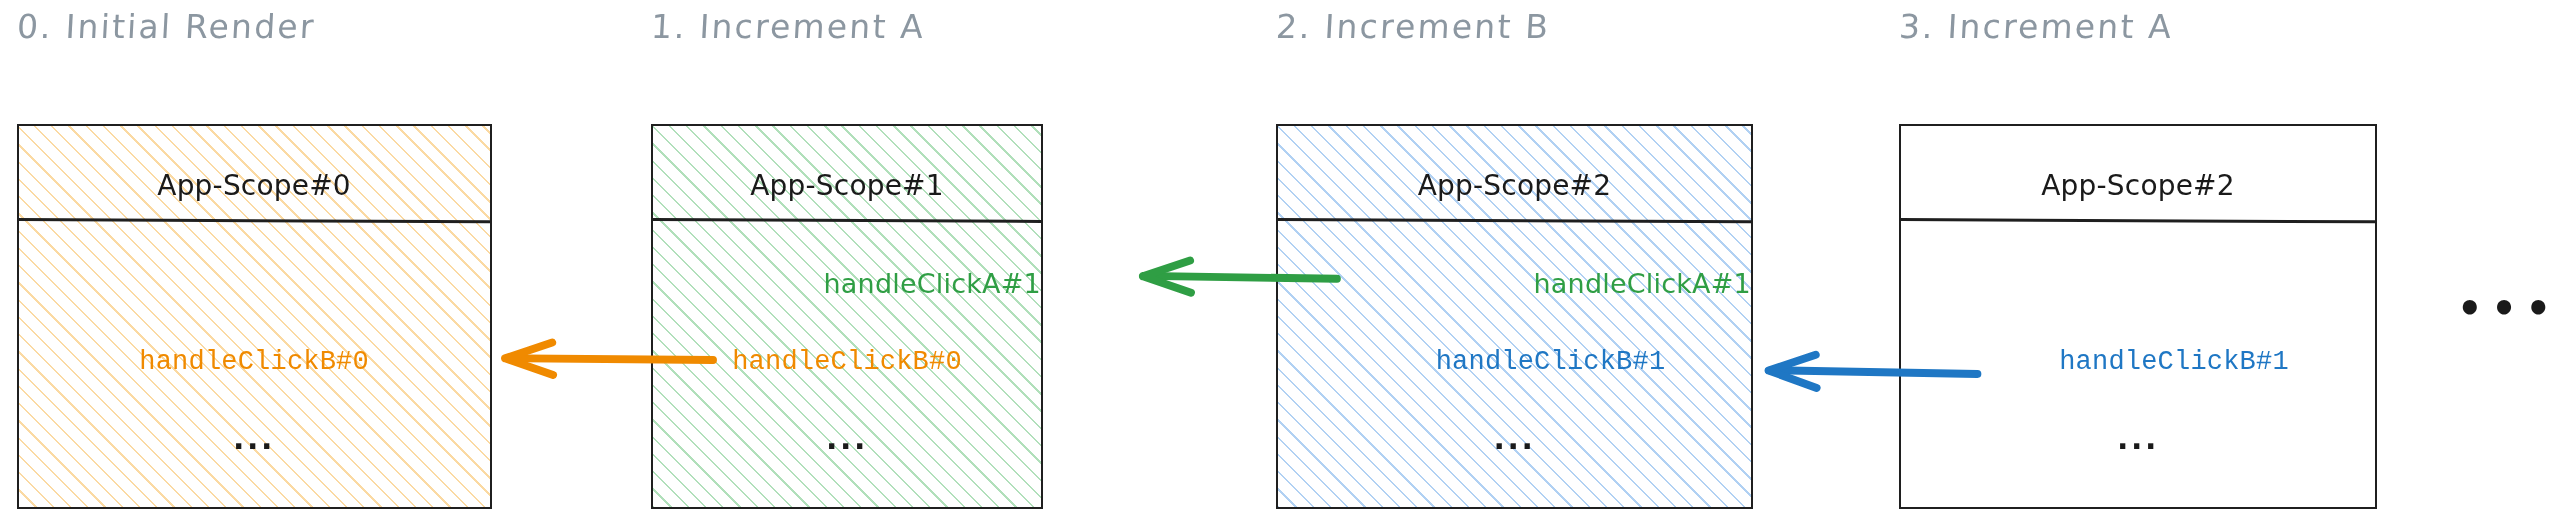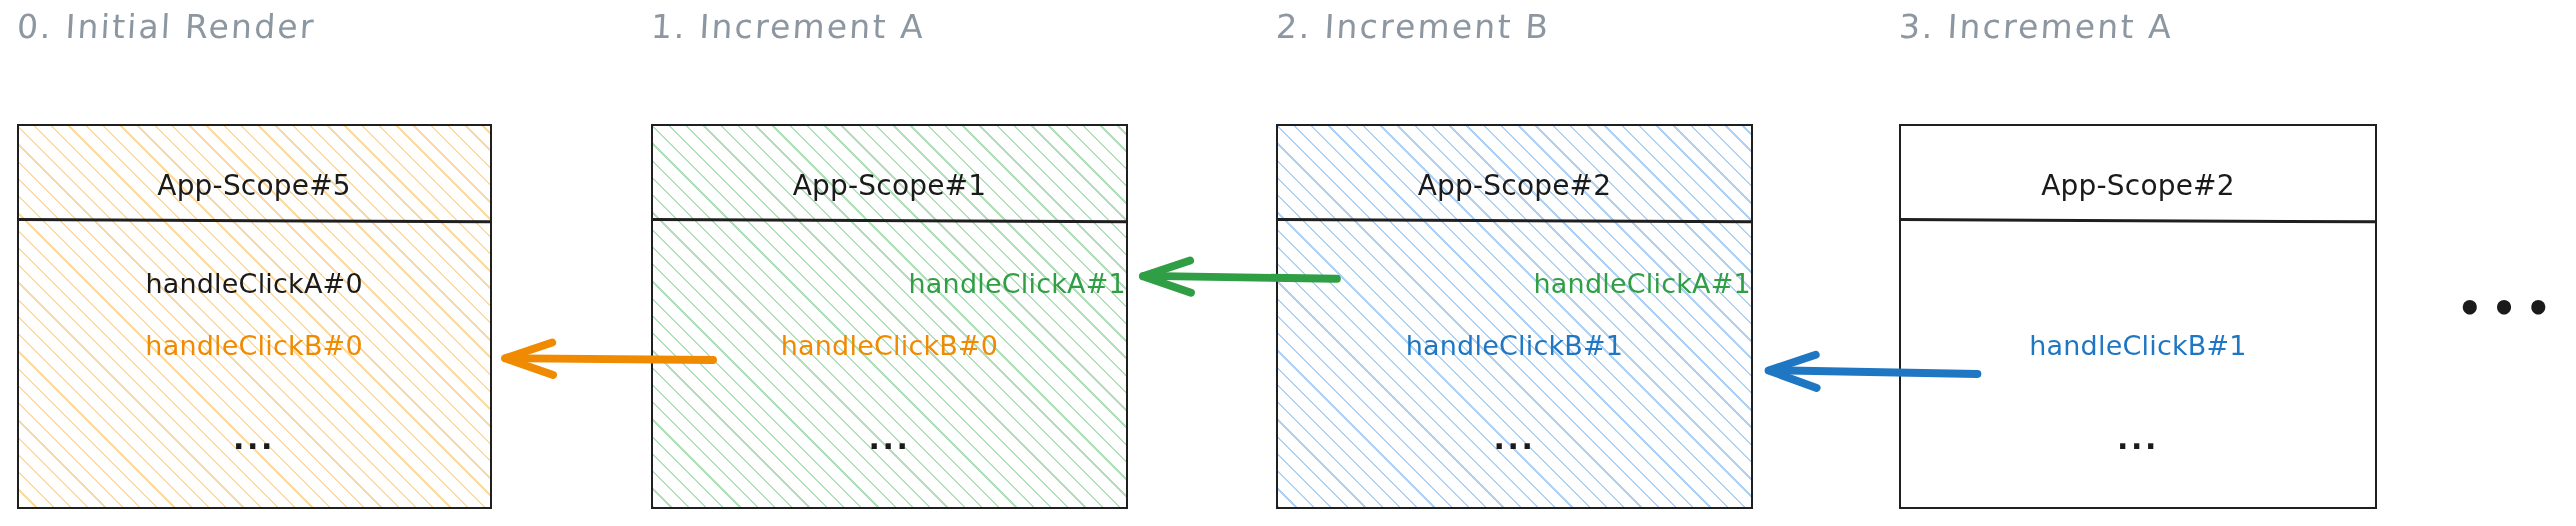"App-Scope#5" div.scope-header { text: 5 -> 0 }
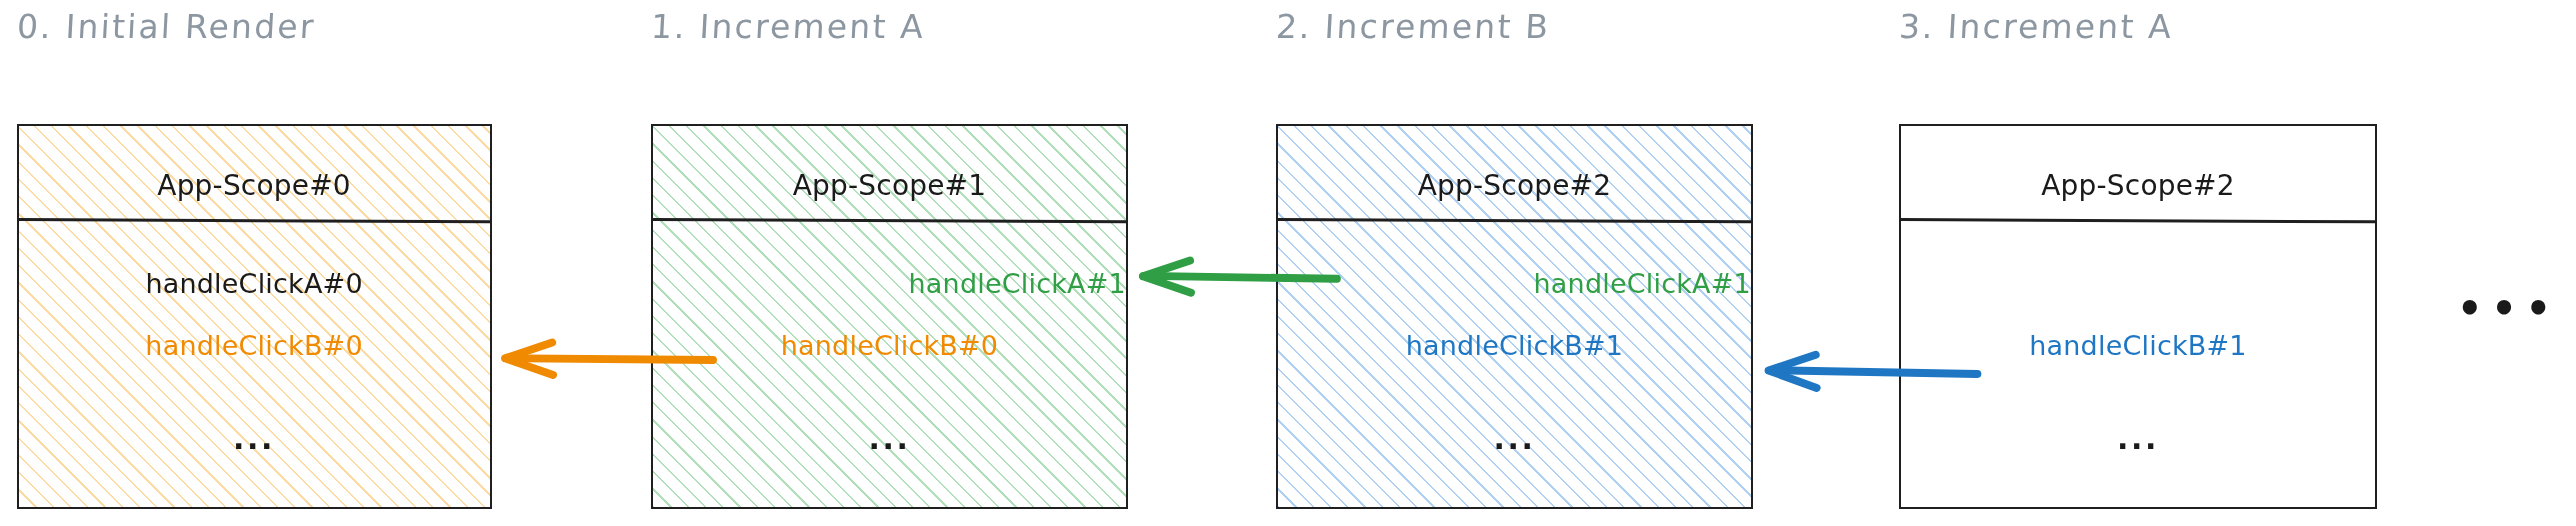"App-Scope#1" div.scope-box { width: 477px -> 392px }
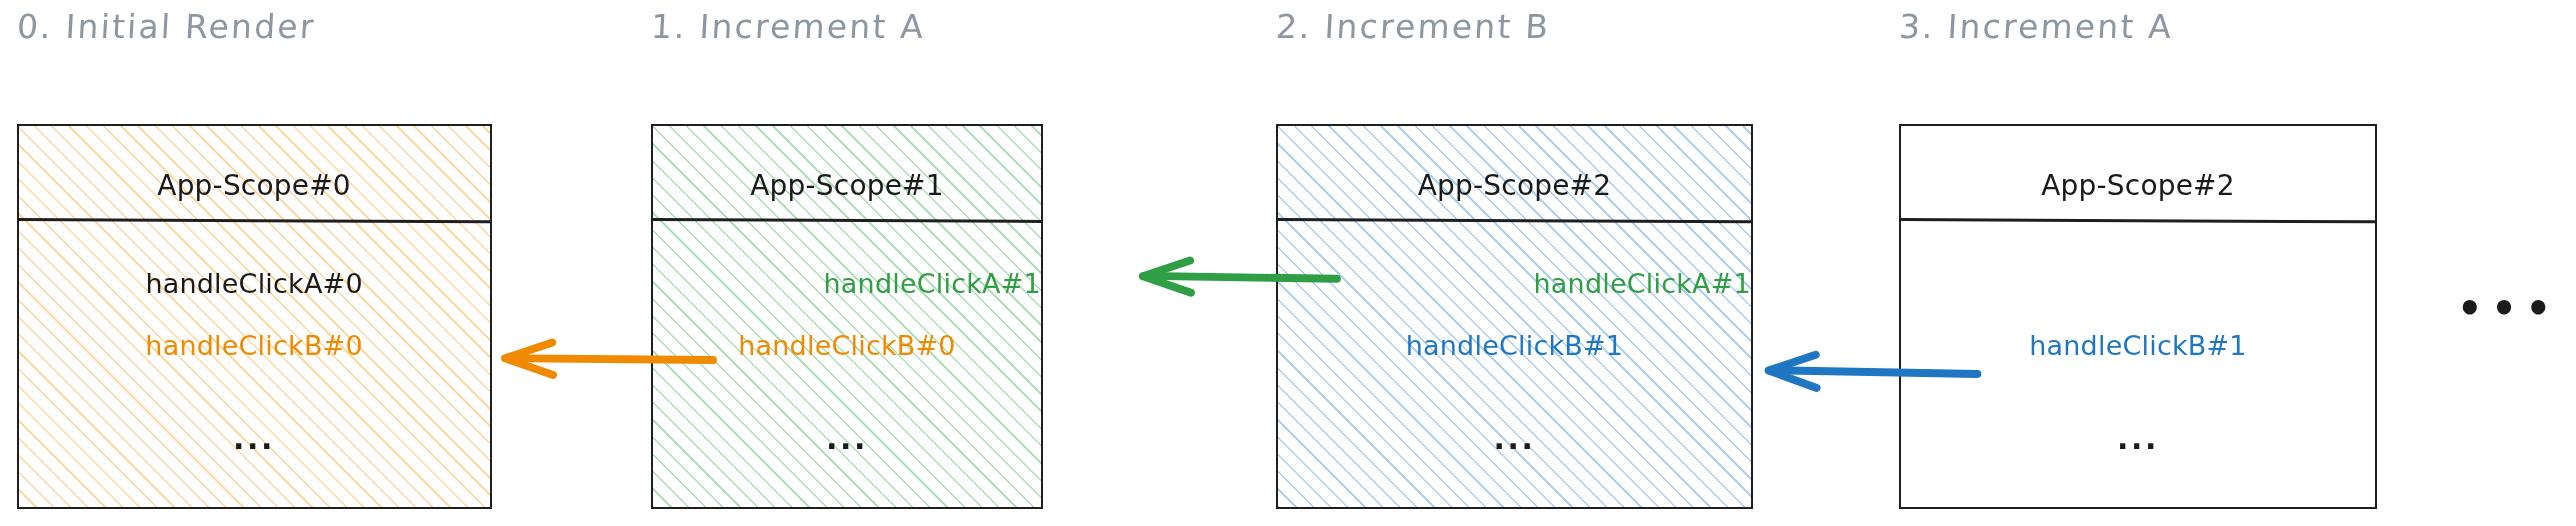"handleClickA#0" div.scope-line { html: <div>handleClickA#0</div> -> none }
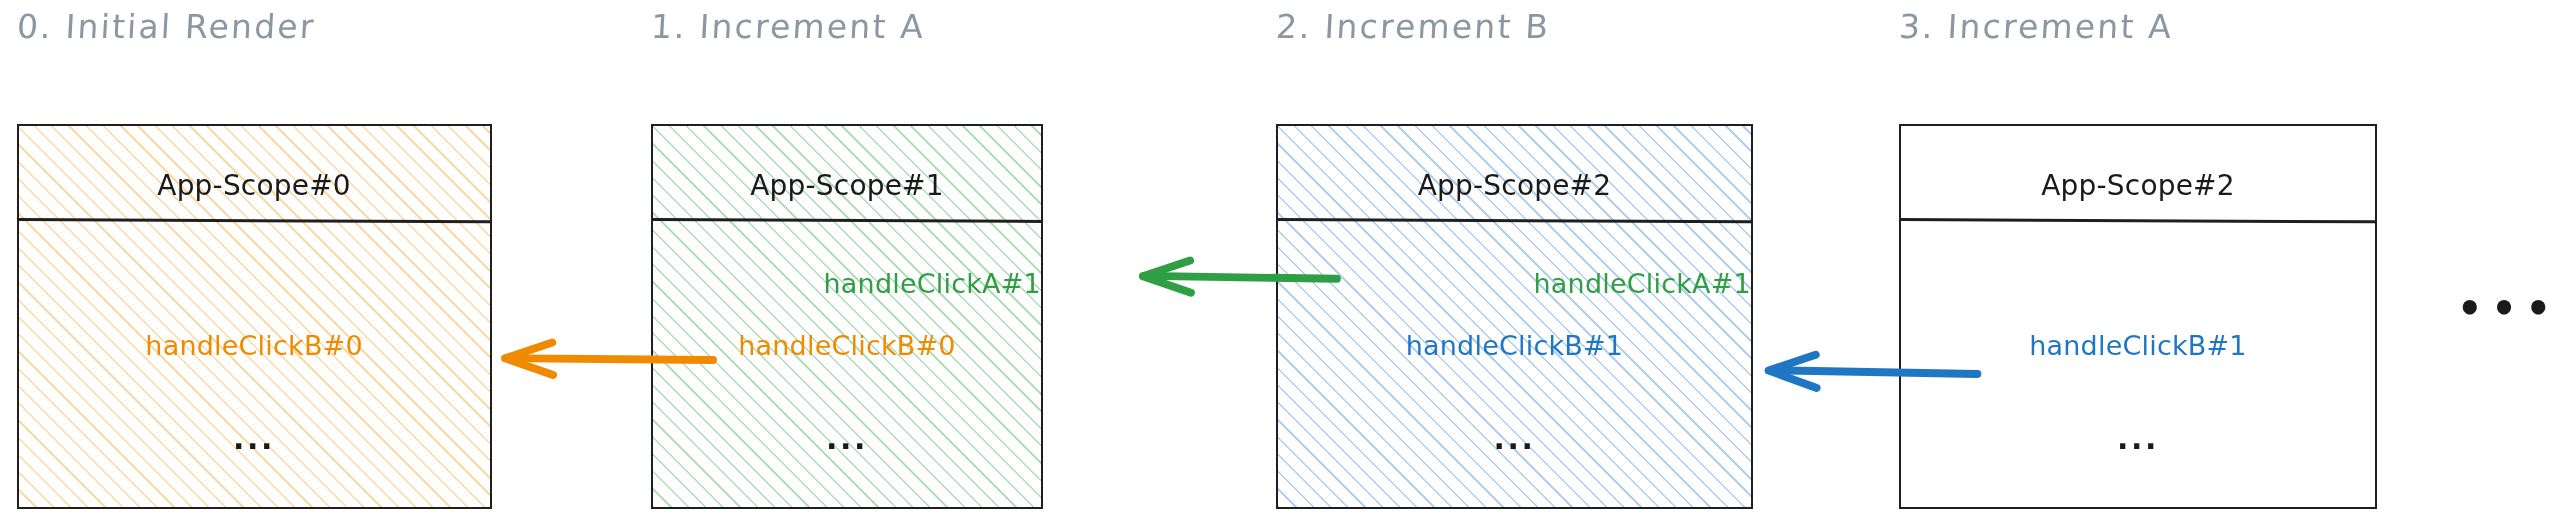"handleClickB#0" .scope-line.row-b { font-family: none -> Liberation Mono, monospace; top: 204px -> 221px }
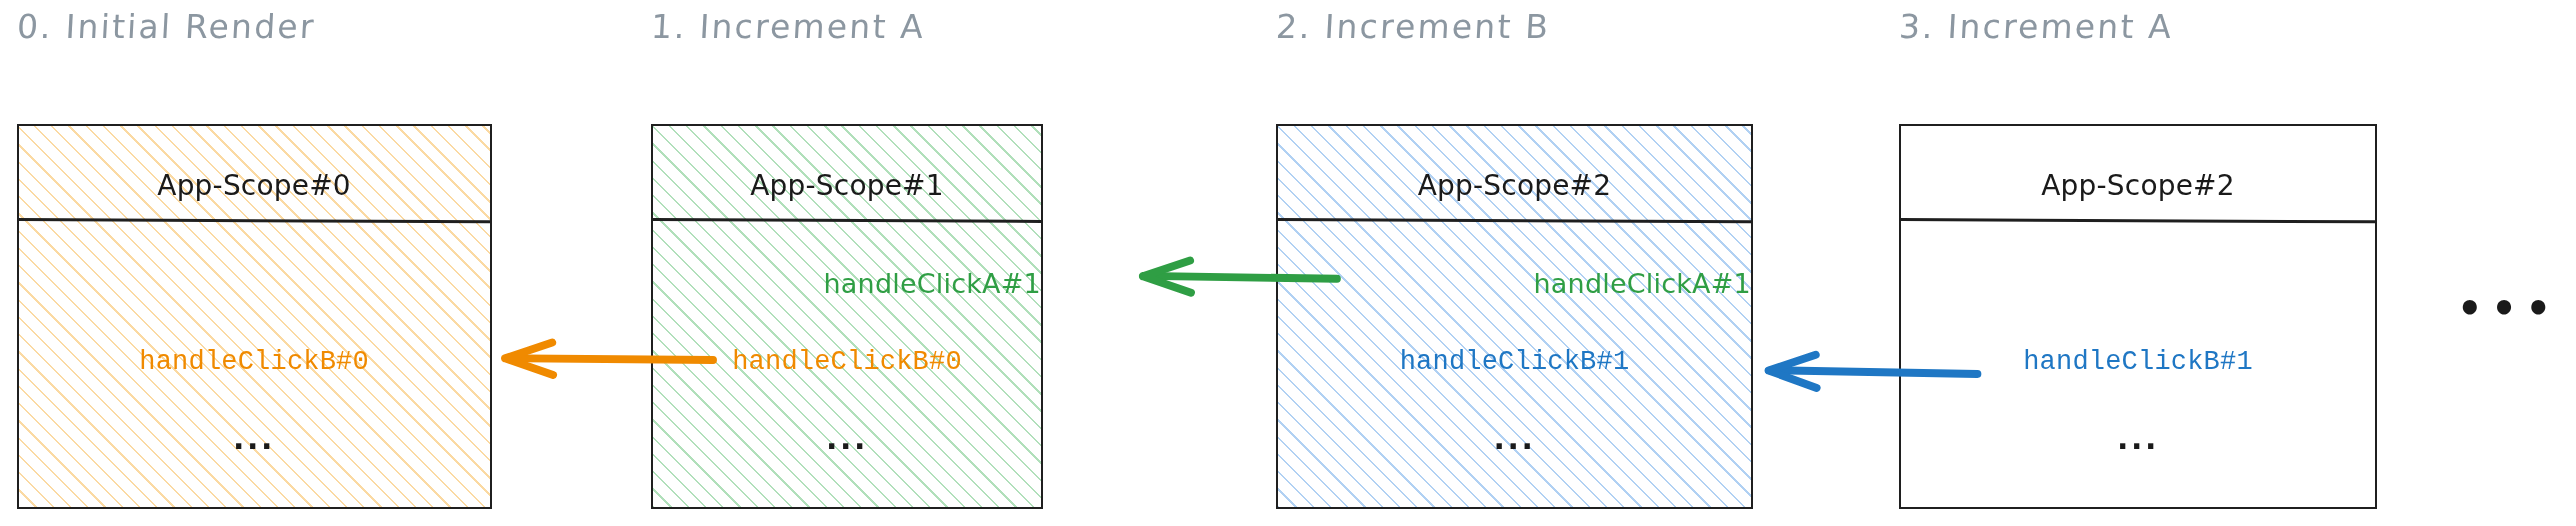"handleClickB#1" .c-blue { margin-left: none -> 36px }
